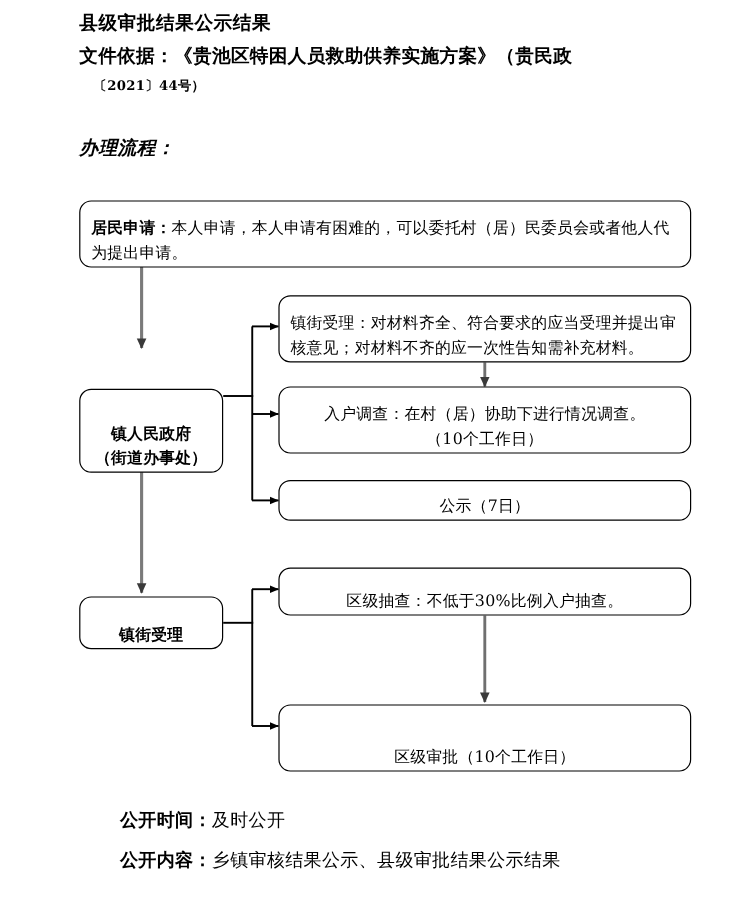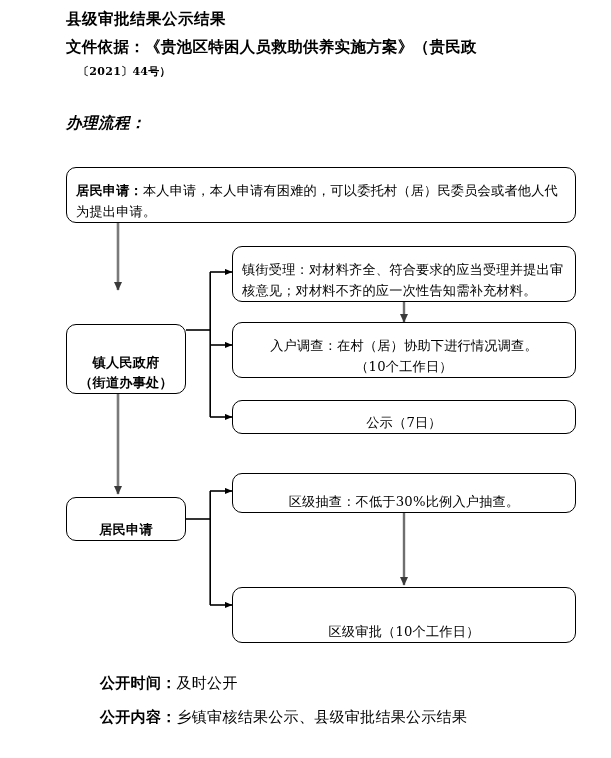"居民申请" span.node-text { text: 居民申请 -> 镇街受理 }
